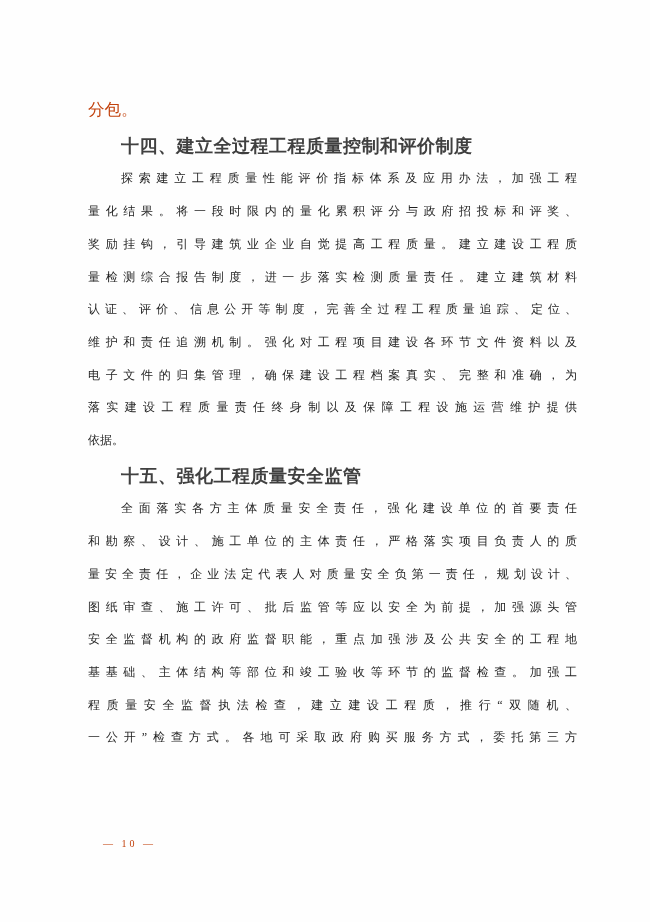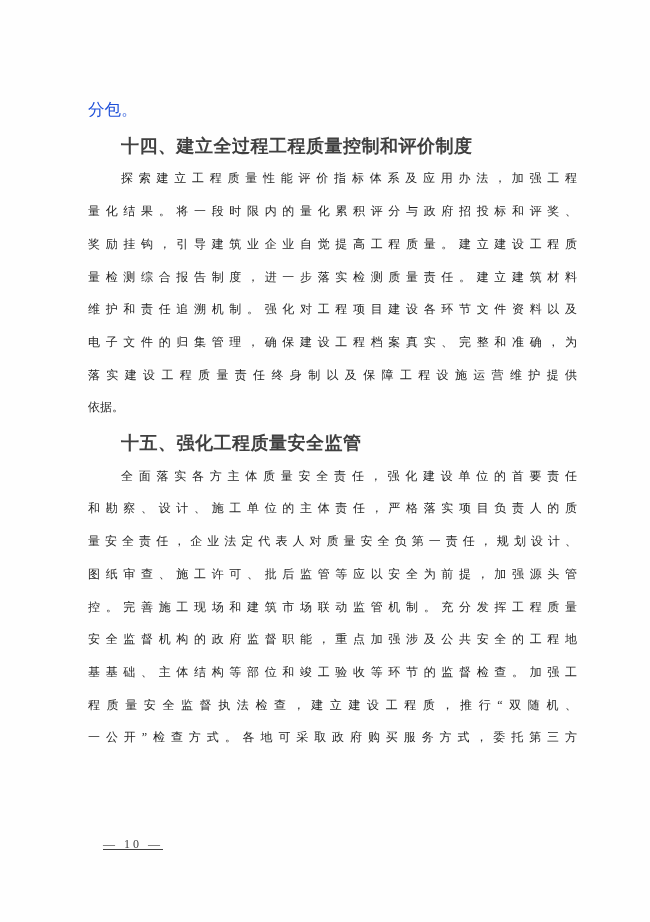"分包。" .lead-line { color: #1d4ed8 -> #c2410c }
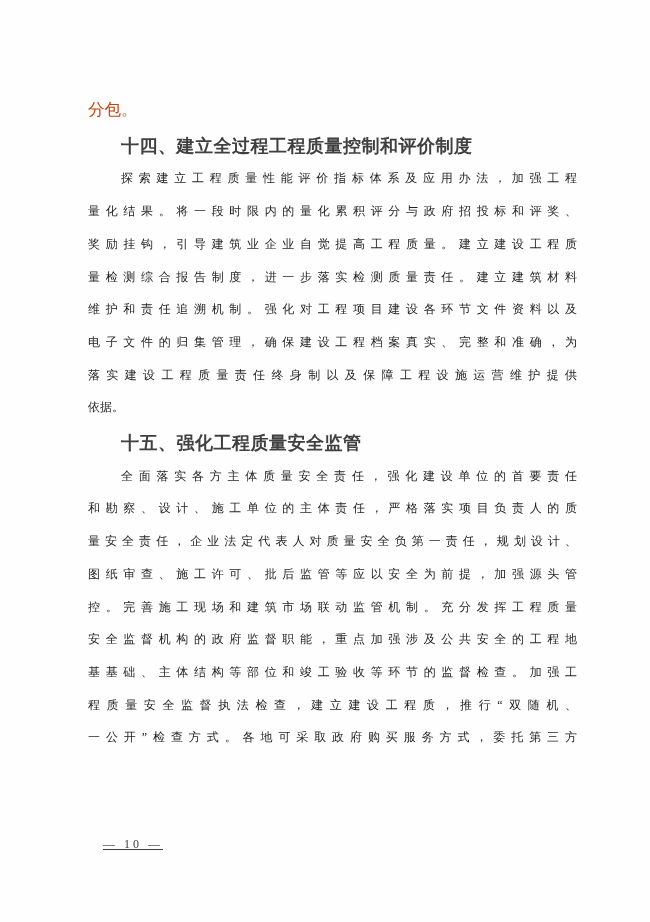"认证、评价、信息公开等制度，完善全过程工程质量追踪、定位、" div.line { html: none -> <div>认证、评价、信息公开等制度，完善全过程工程质量追踪、定位、</div> }
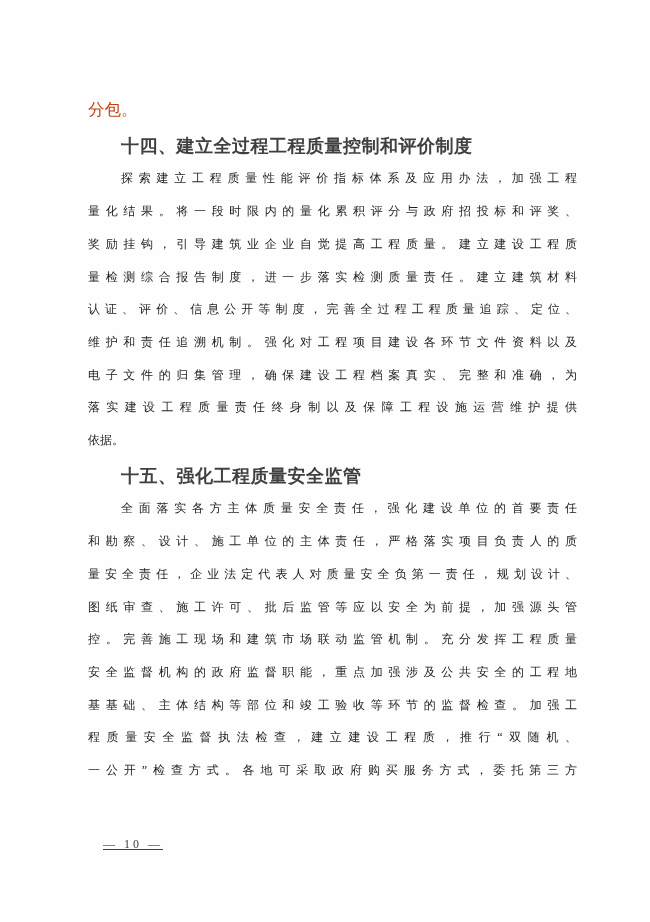"控。完善施工现场和建筑市场联动监管机制。充分发挥工程质量" div.line { html: <div>控。完善施工现场和建筑市场联动监管机制。充分发挥工程质量</div> -> none }
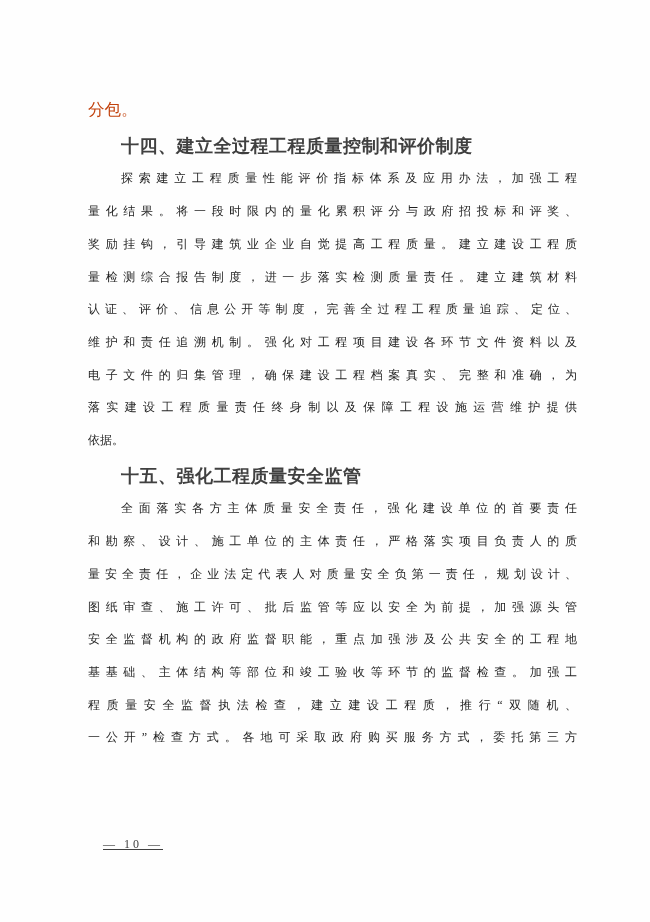"— 10 —" .pageno { color: #404040 -> #c2410c; font-size: 12px -> 10px; text-decoration: underline -> none }
